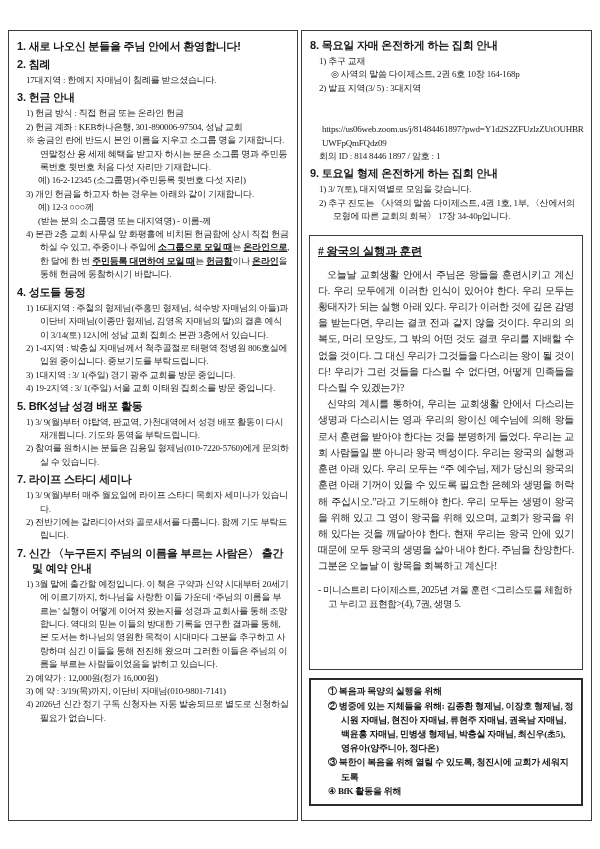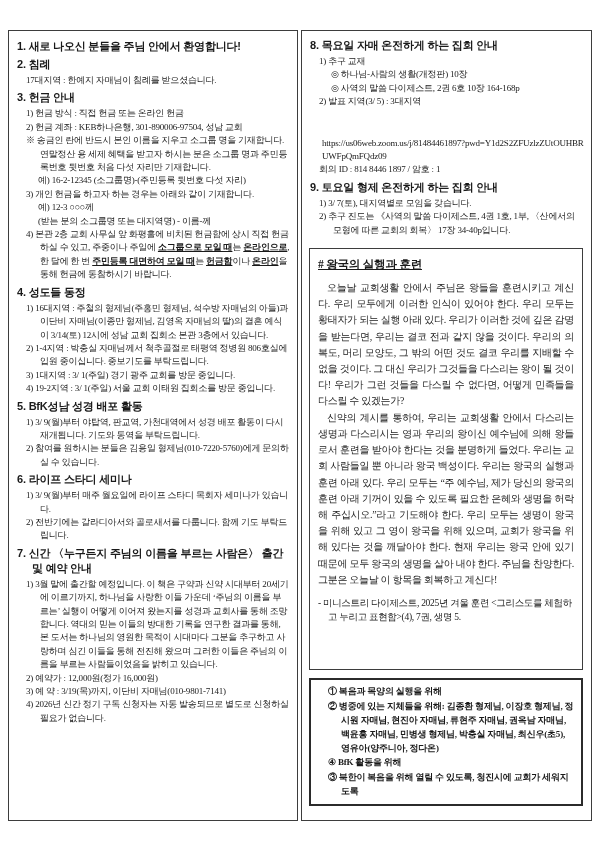"◎ 하나님-사람의 생활(개정판) 10장" div.line { html: <div><span>◎ 하나님-사람의 생활(개정판) 10장</span></div> -> none }
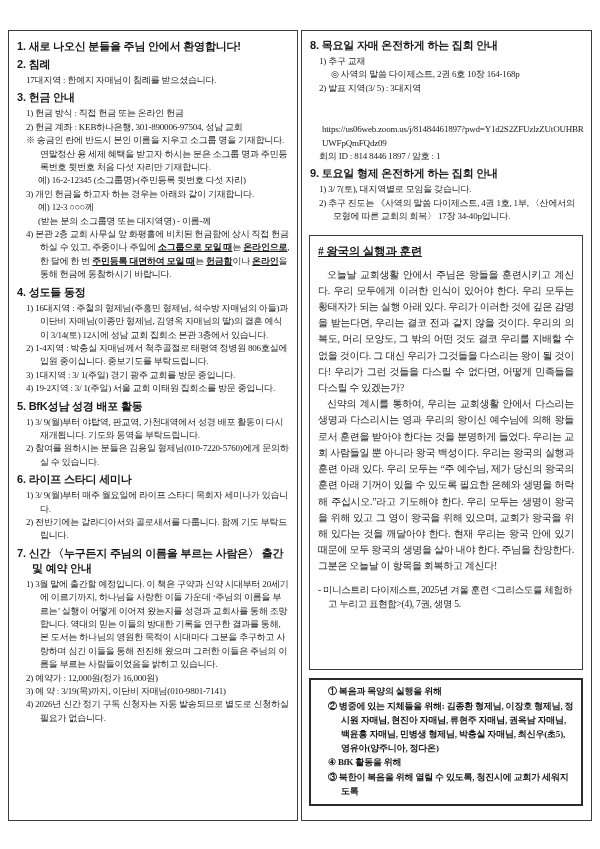"6. 라이프 스타디 세미나" div.sec-head { text: 6 -> 7 }
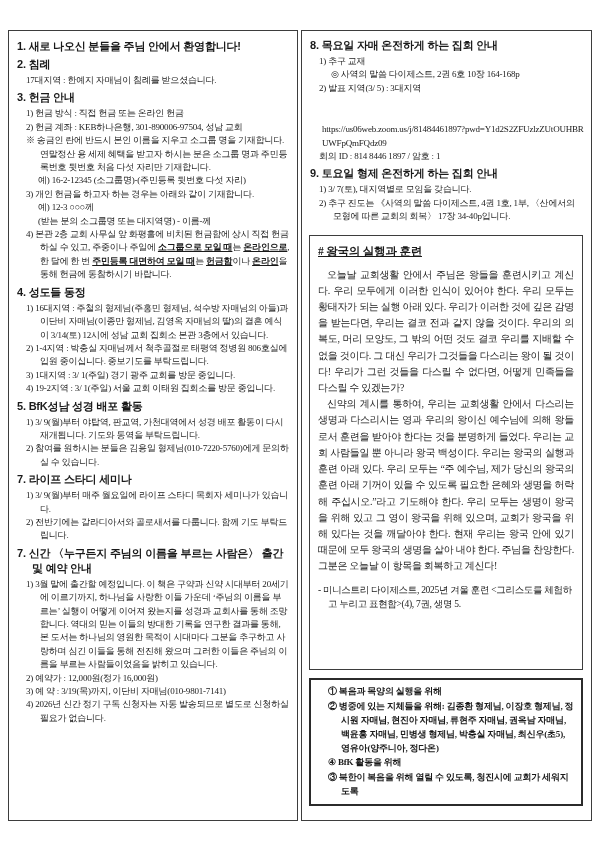"④ BfK 활동을 위해" div.prayer-item { order: before "③ 북한이 복음을 위해 열릴" -> after "③ 북한이 복음을 위해 열릴" }
